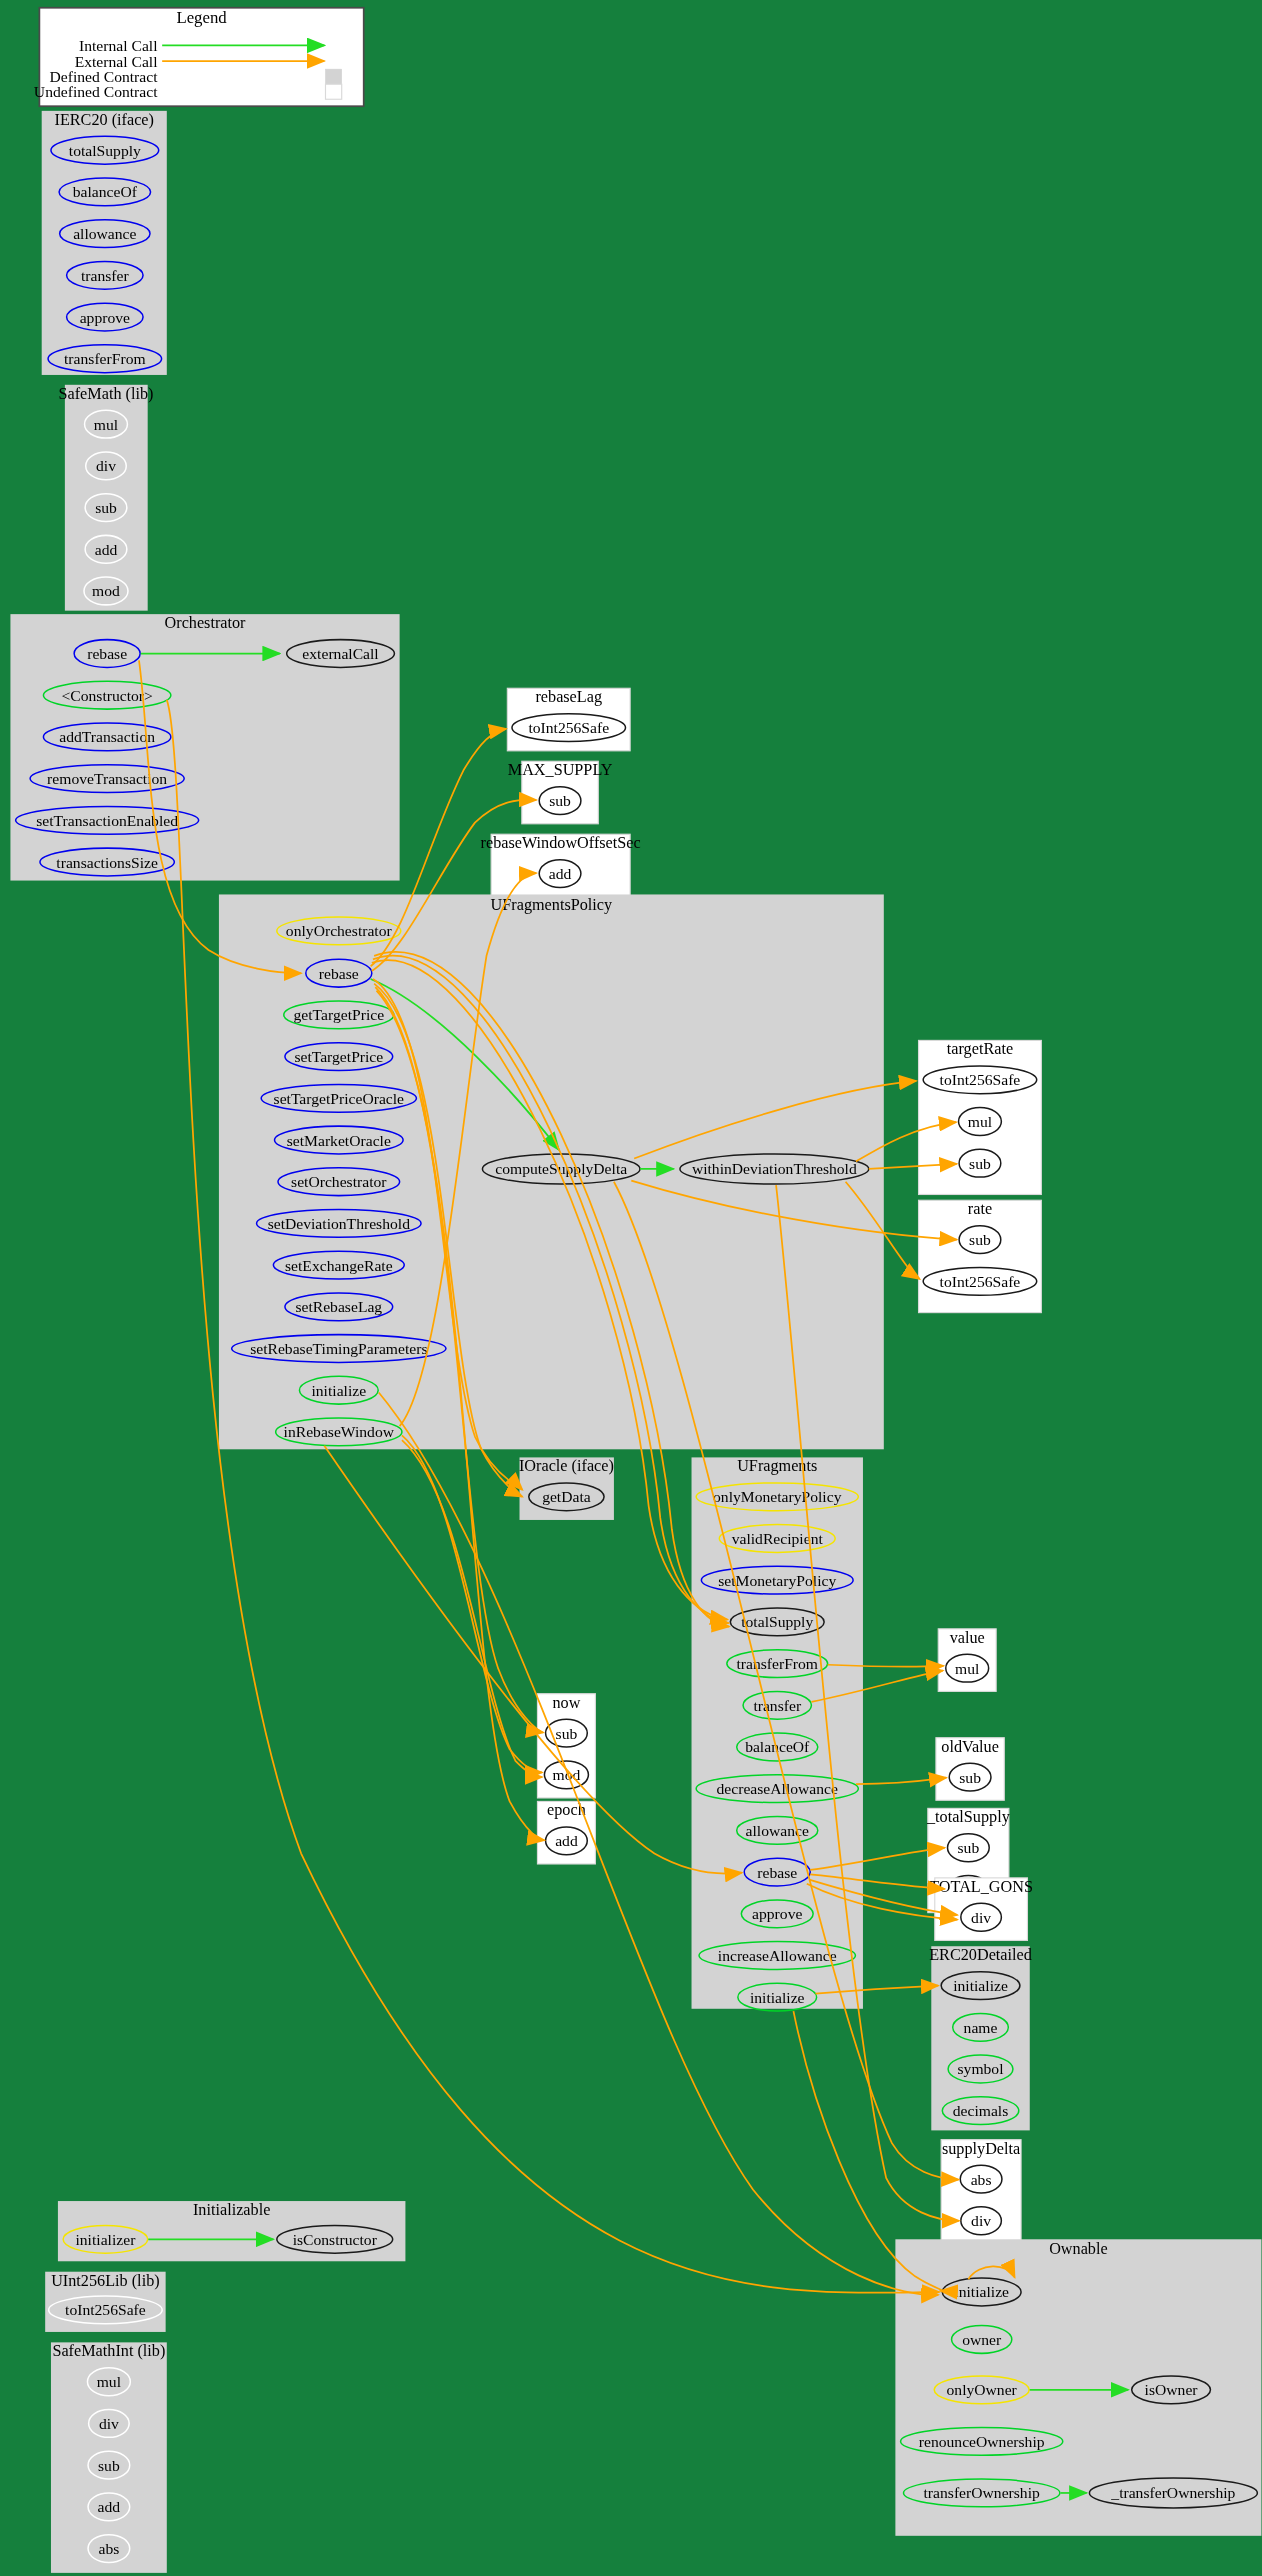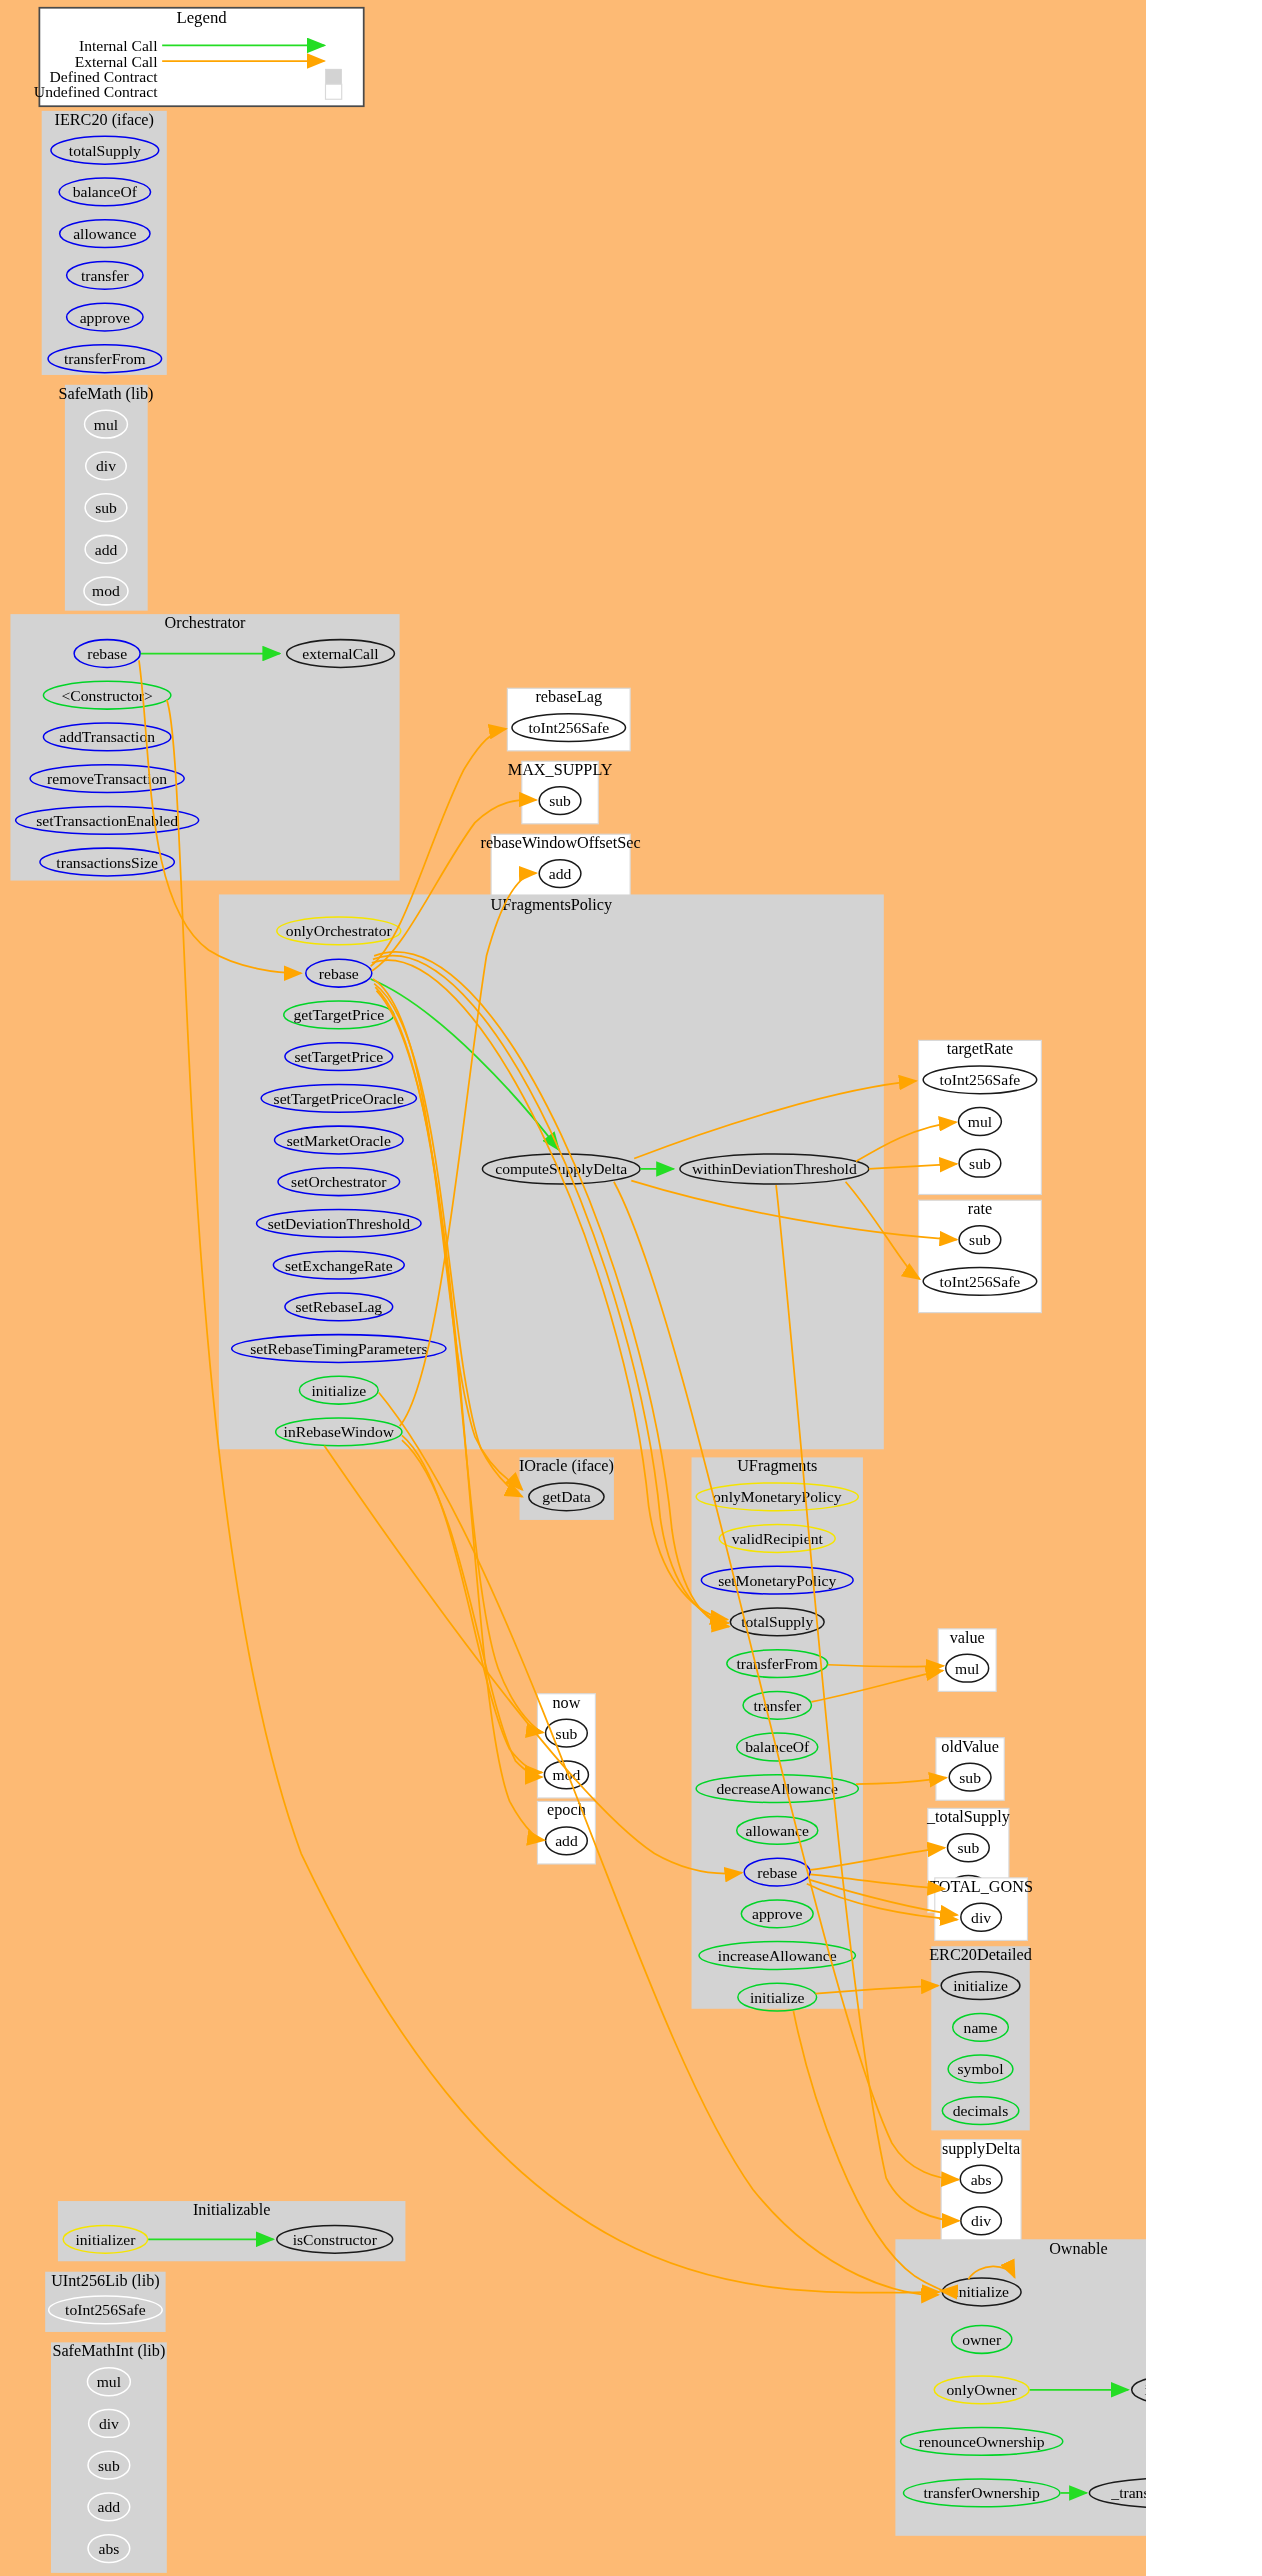"Legend" #root { background: #fdba74 -> #15803d; width: 1146px -> 1262px }
